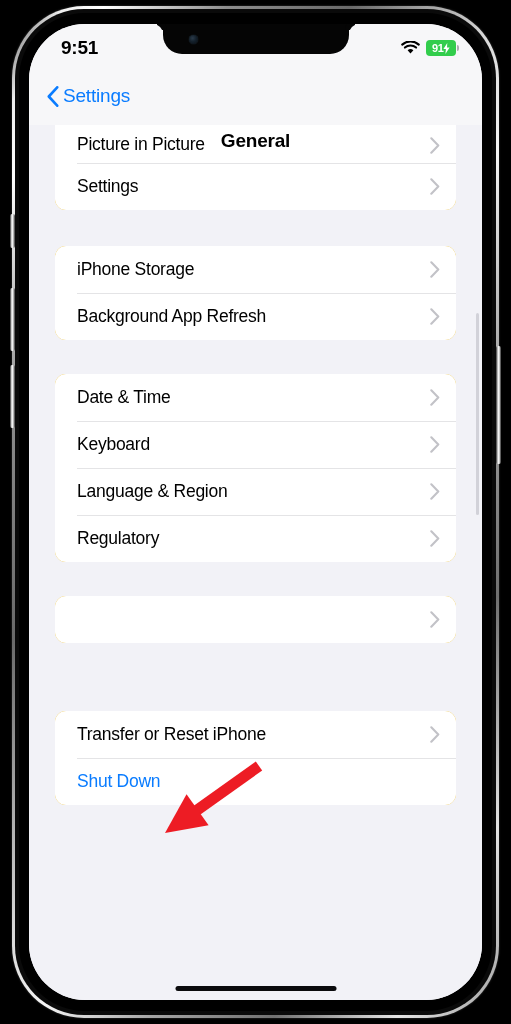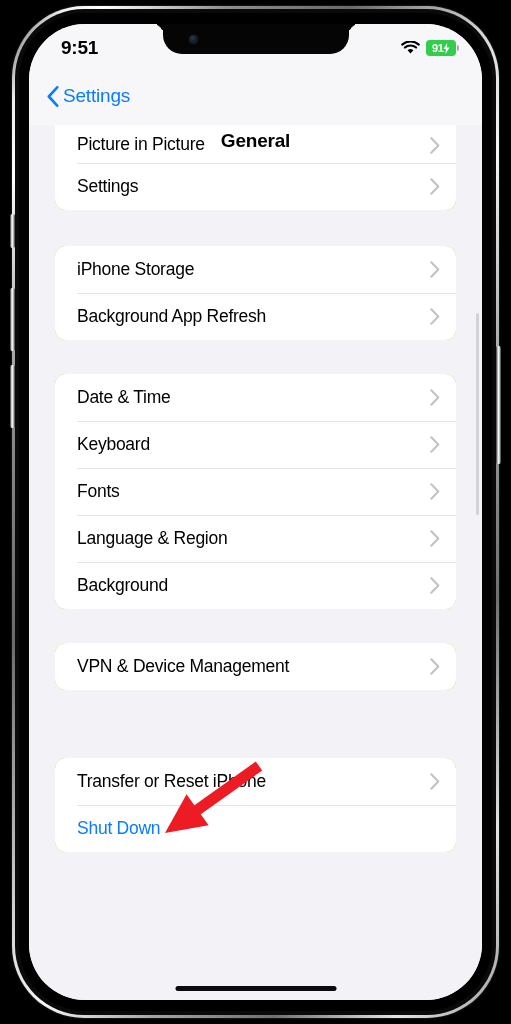"Fonts" div.row { html: <div> <span>Fonts</span> <svg> <path></path> </svg> </div> -> none }
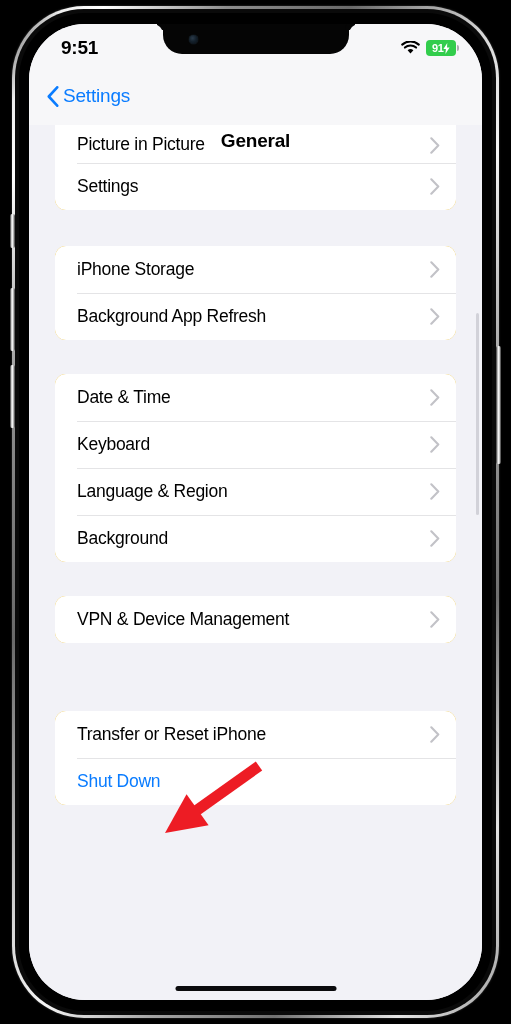"Background" span.row-label { text: Background -> Regulatory }
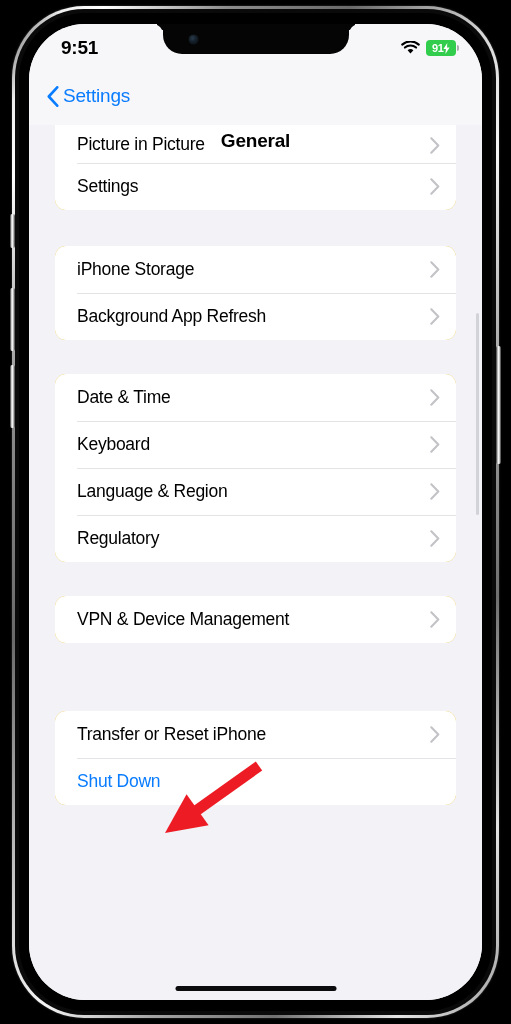"VPN & Device Management" span.row-label { html: <span>VPN &amp; Device Management</span> -> none }
